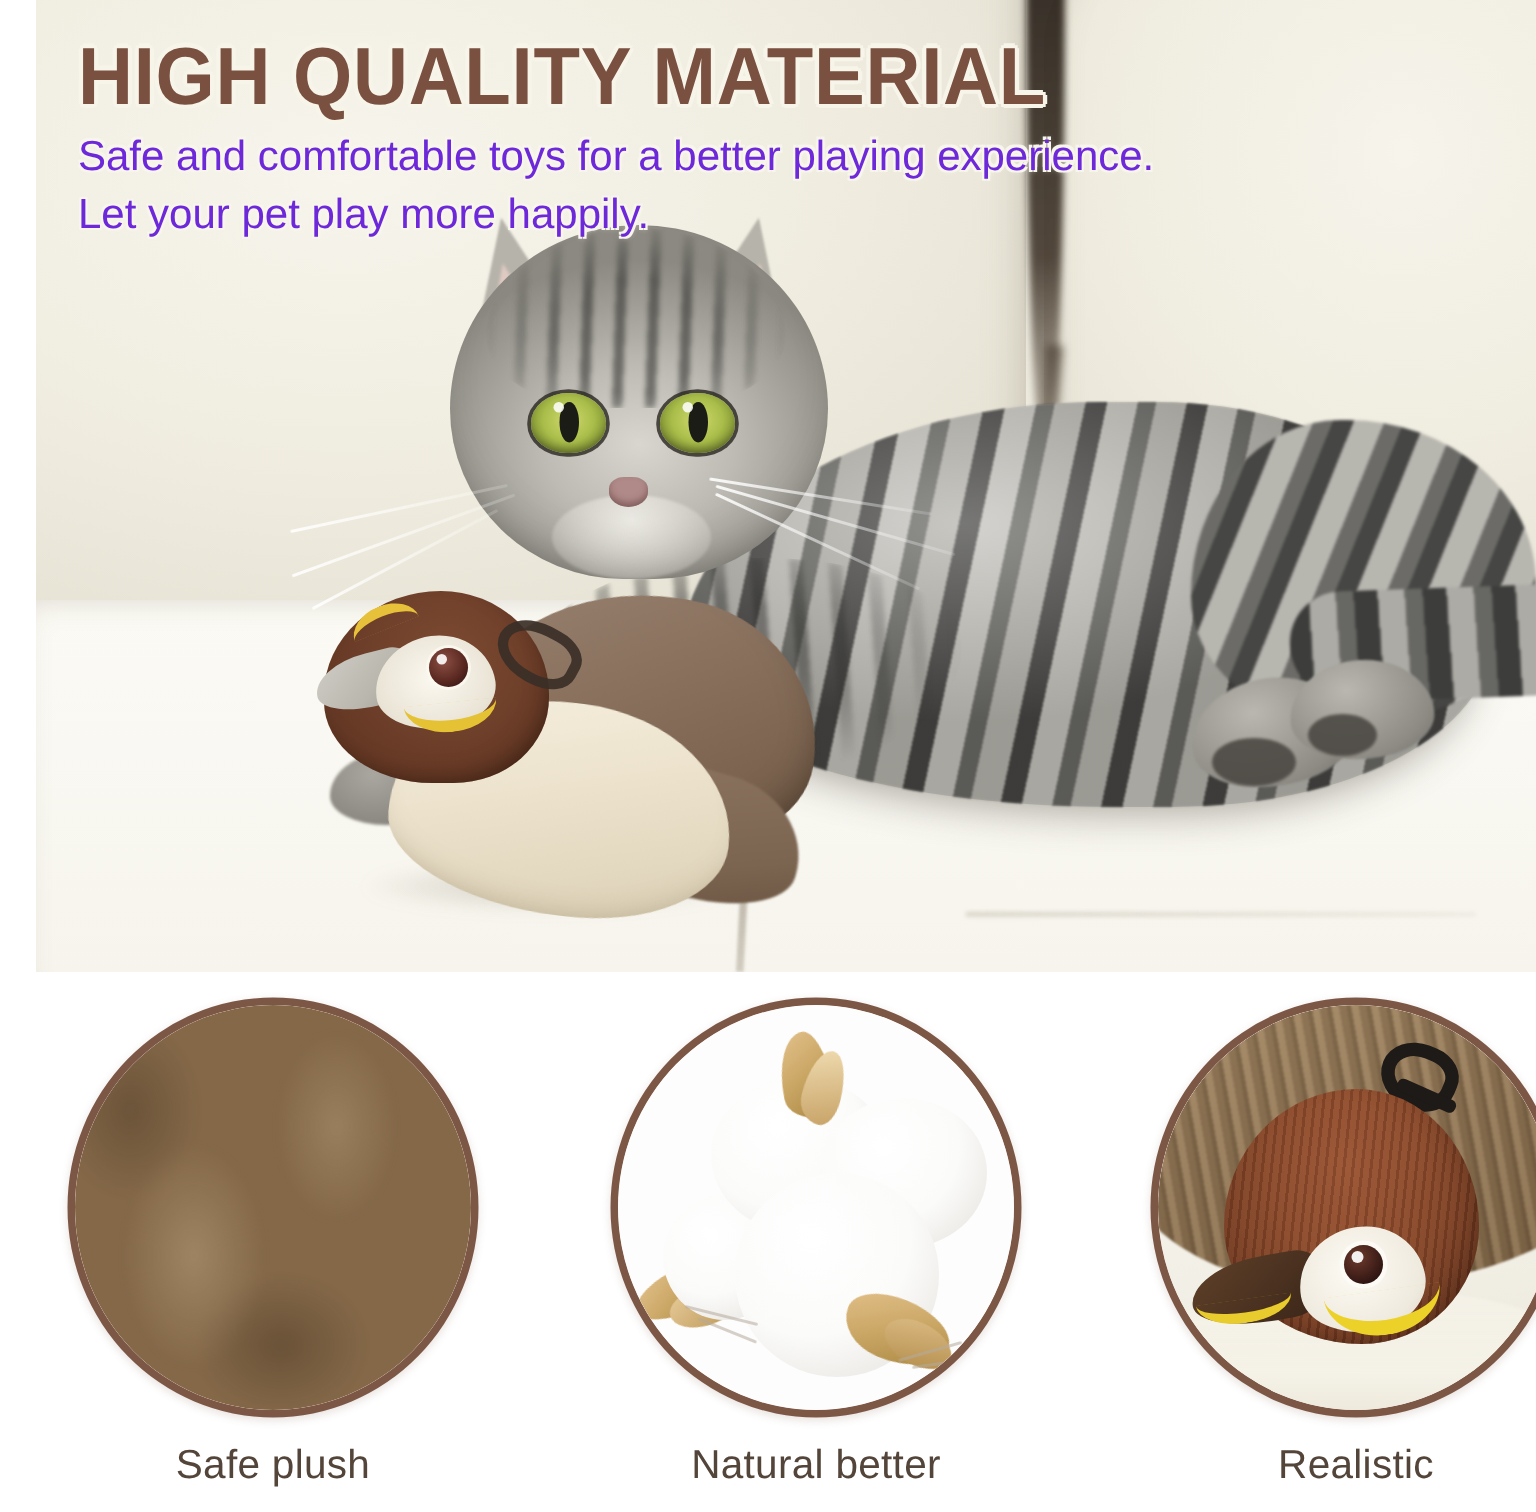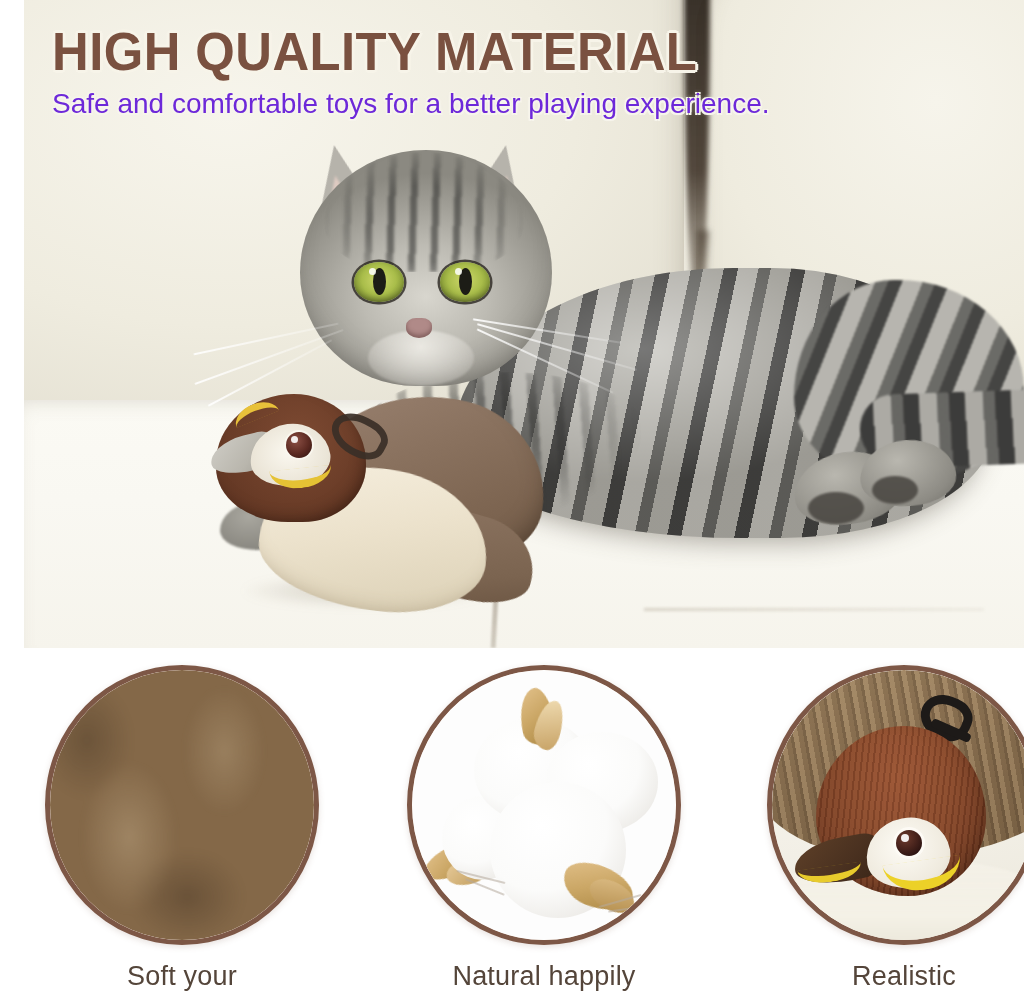"Let your pet play more" div.sub-line { html: none -> <div>Let your pet play more happily.</div> }
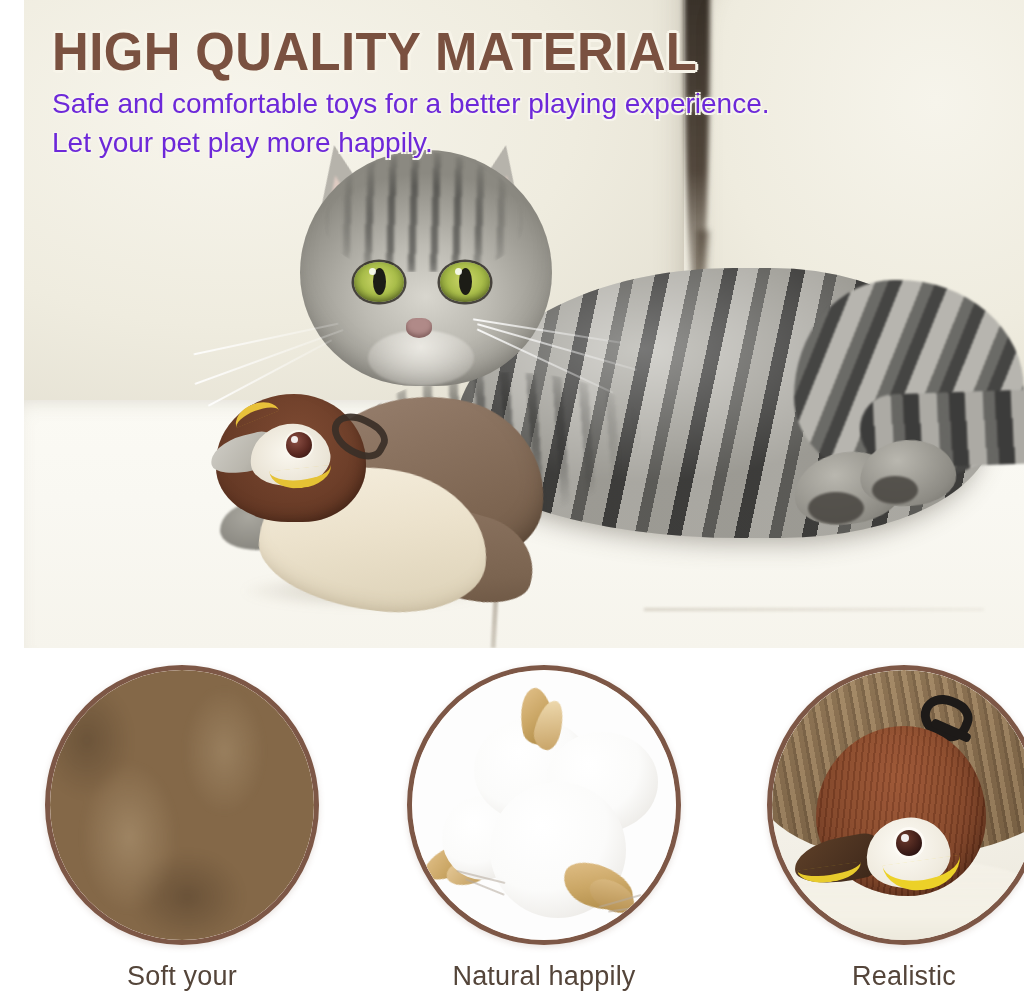"Soft your" div.caption { text: Soft your -> Safe plush }
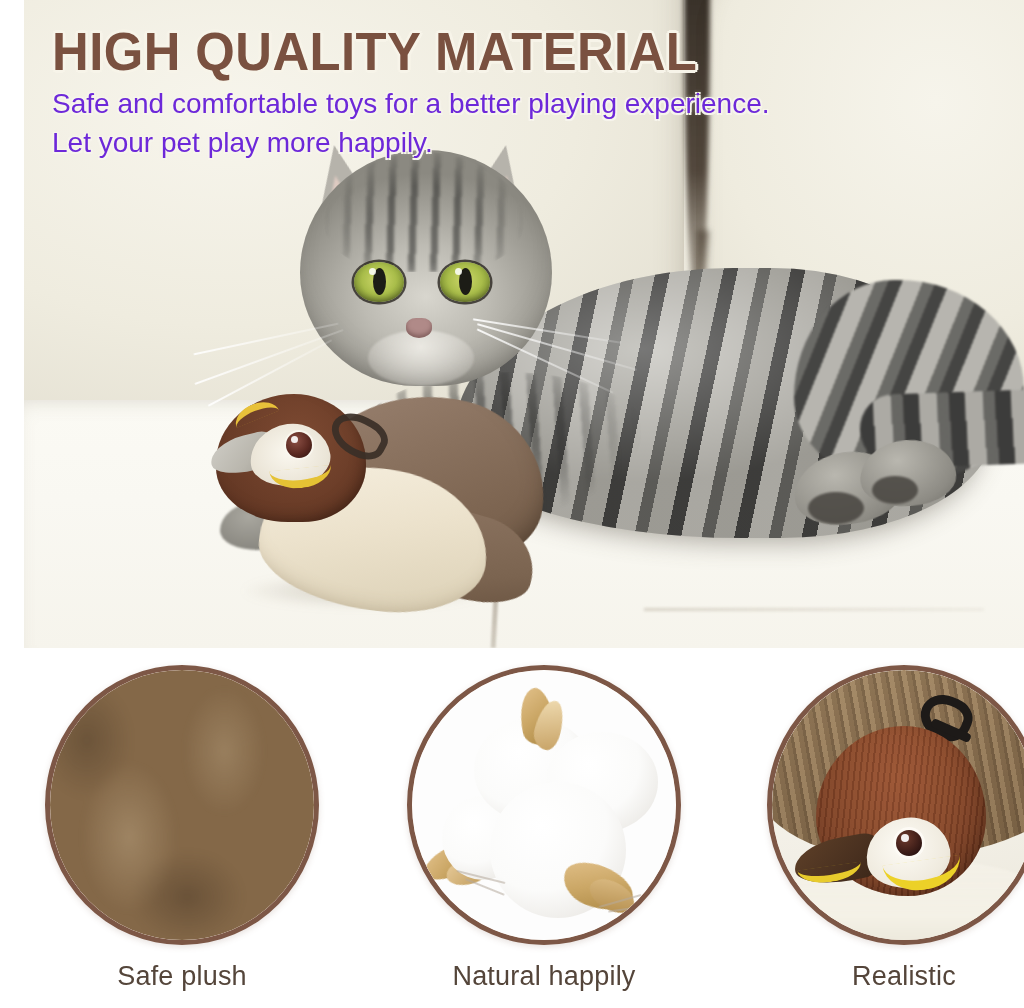"Natural happily" div.caption { text: happily -> better }
